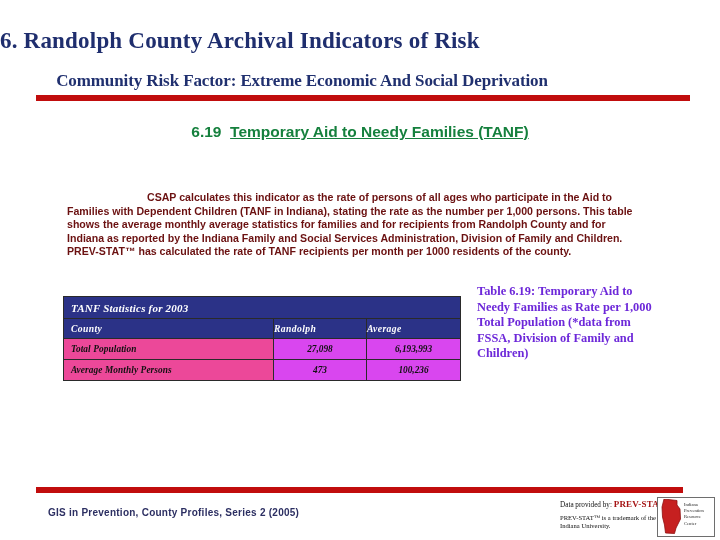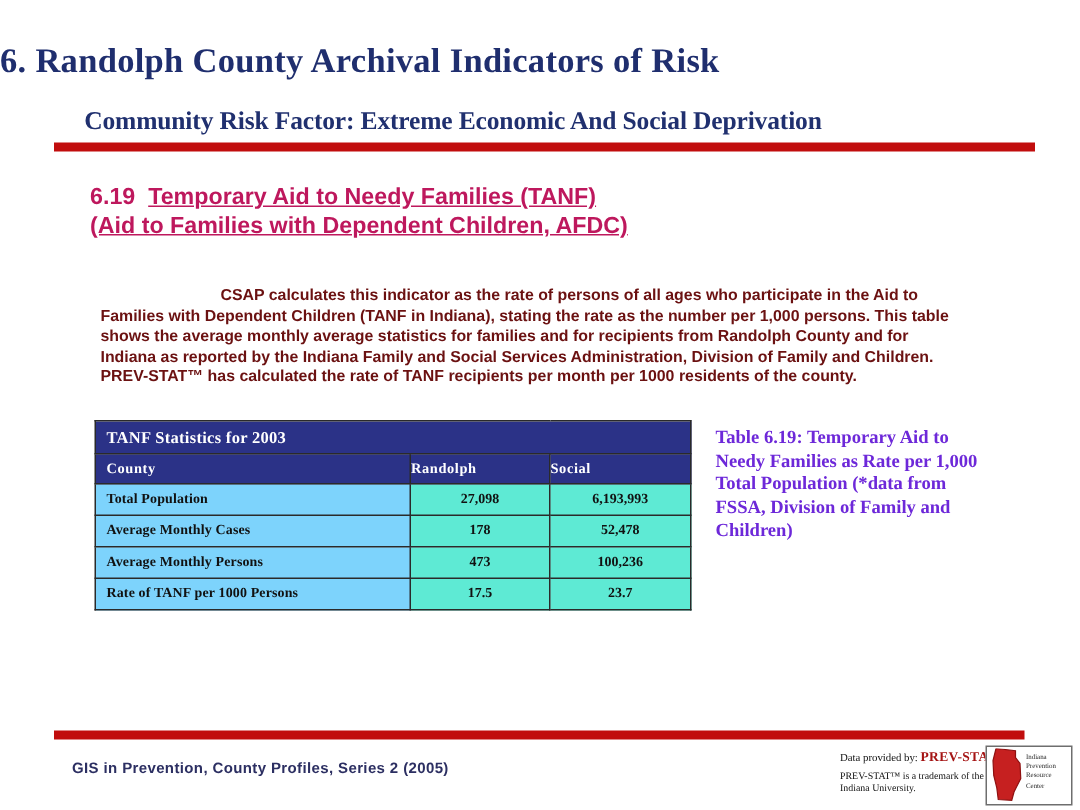"6.19 Temporary Aid to Needy" #section-heading { color: #be185d -> #15803d; text-align: none -> center }
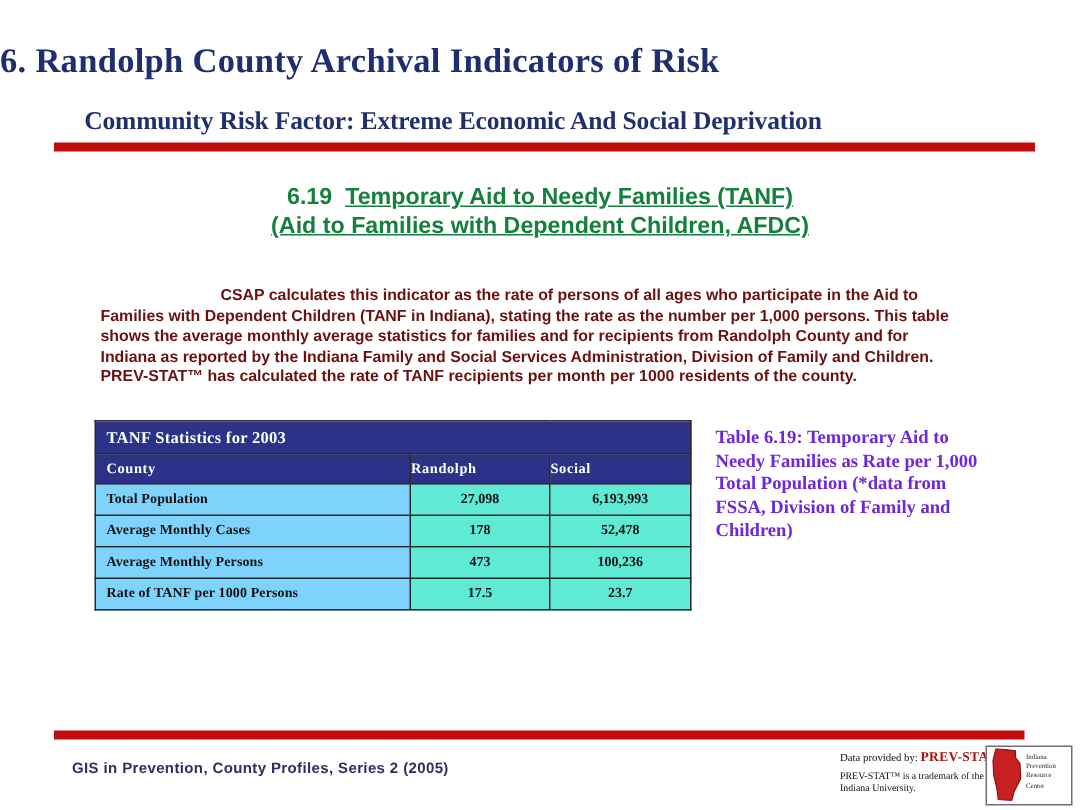"(Aid to Families with Dependent" span.ul { html: <span>(Aid to Families with Dependent Children, AFDC)</span> -> none }
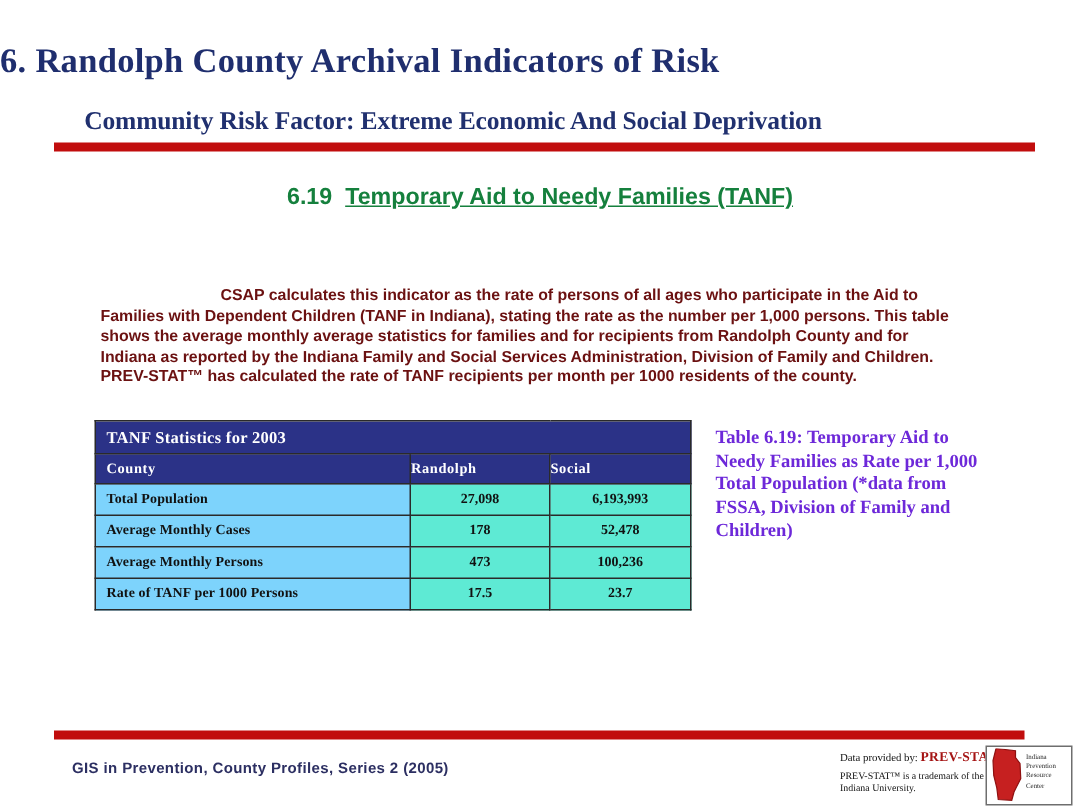"TANF Statistics for 2003" #stats-table { font-style: none -> italic; top: 280px -> 296px }
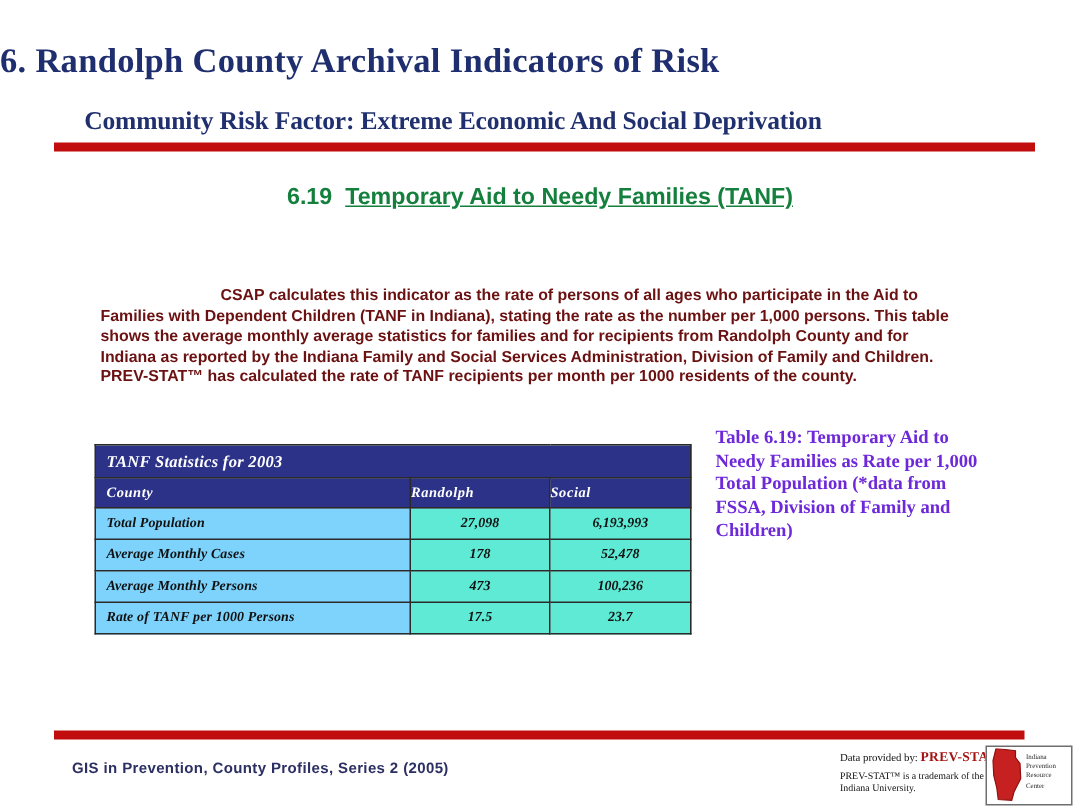"Social" td.tbl-head-cell { text: Social -> Average }
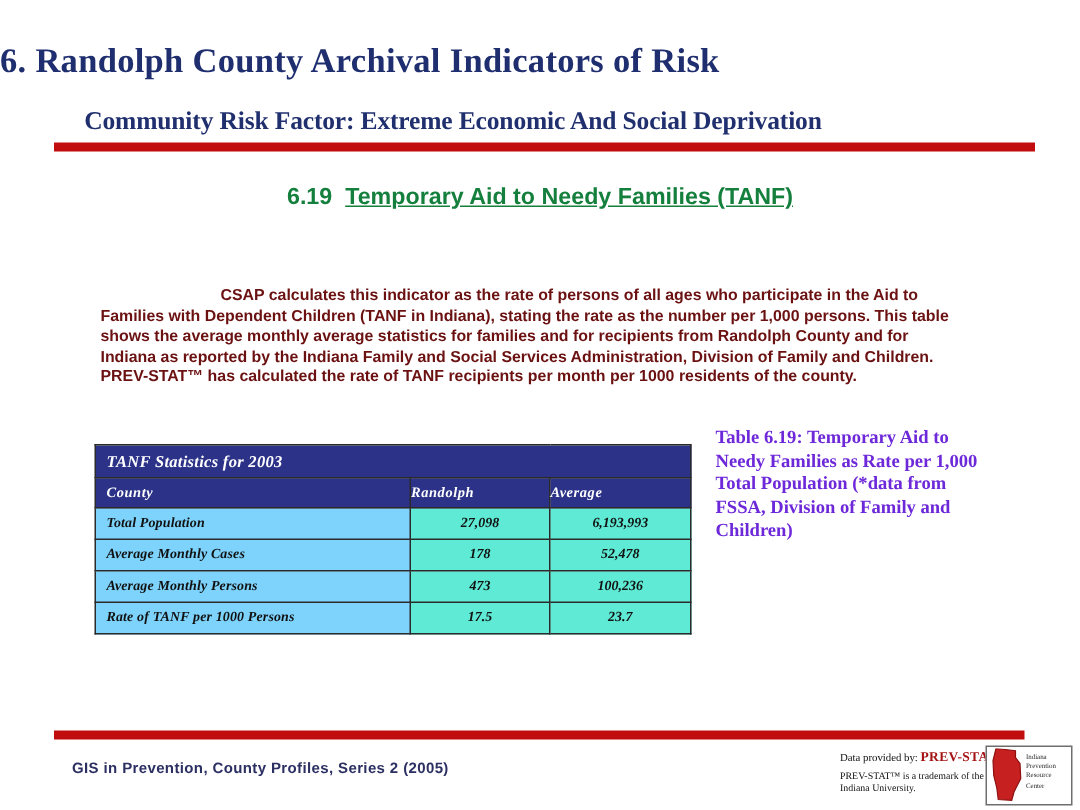"Total Population" .tbl-row-label { background: #7dd3fc -> #ec4899 }
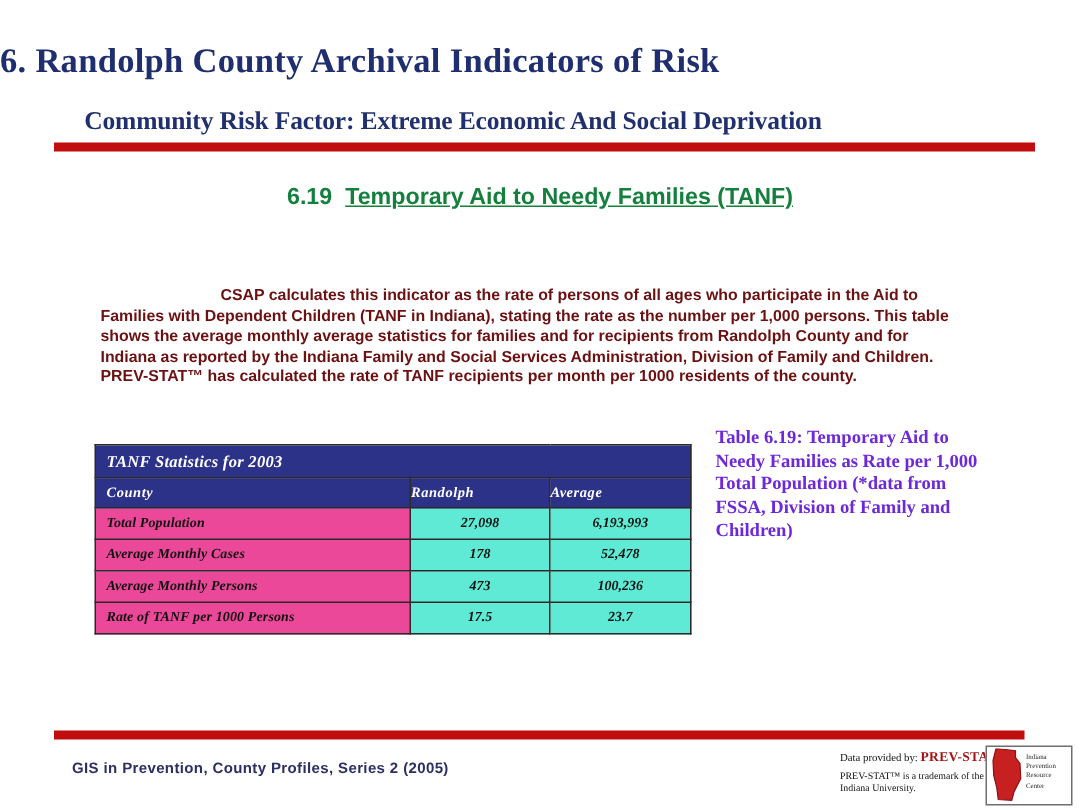"27,098" .tbl-value { background: #5eead4 -> #d946ef }
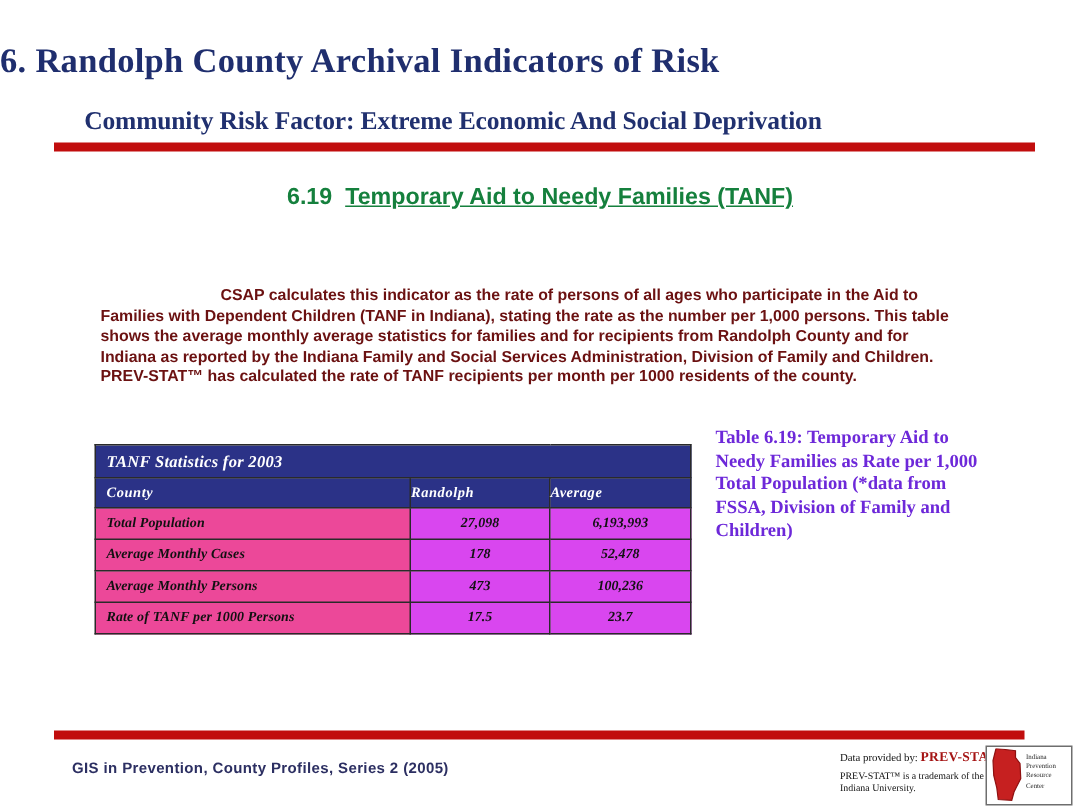"Average Monthly Cases" tr { html: <tr> <td>Average Monthly Cases</td> <td>178</td> <td>52,478</td> </tr> -> none }
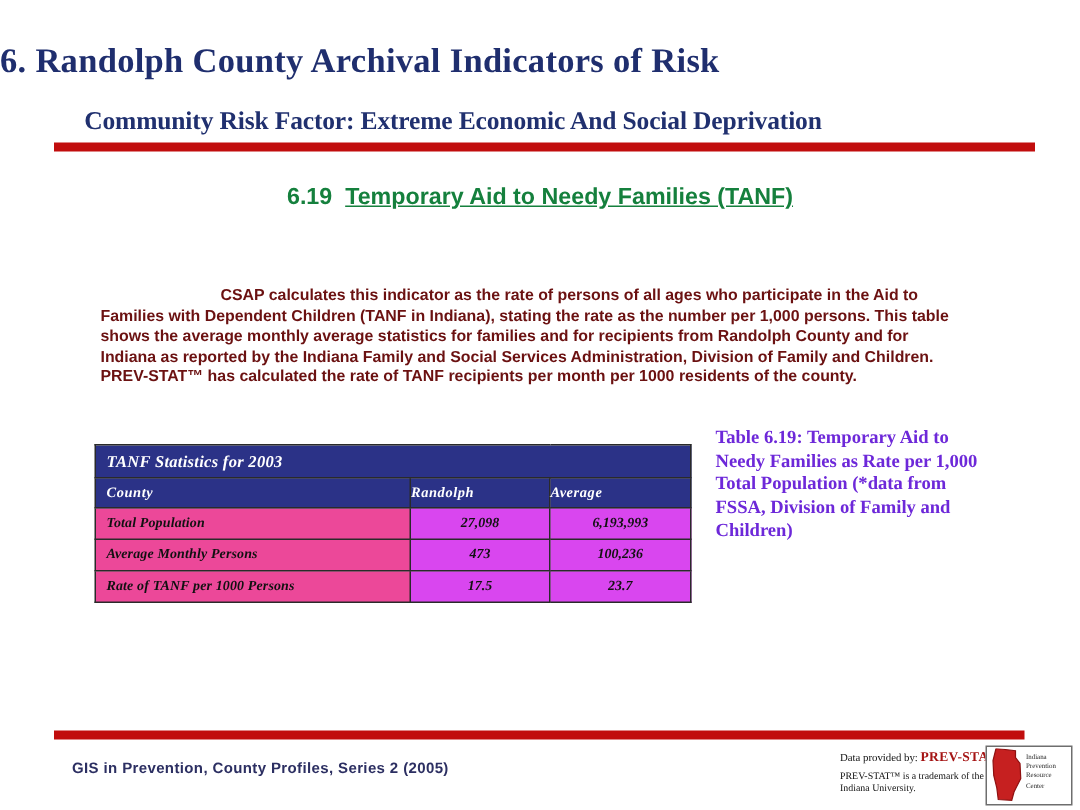"Rate of TANF per 1000" tr { html: <tr> <td>Rate of TANF per 1000 Persons</td> <td>17.5</td> <td>23.7</td> </tr> -> none }
